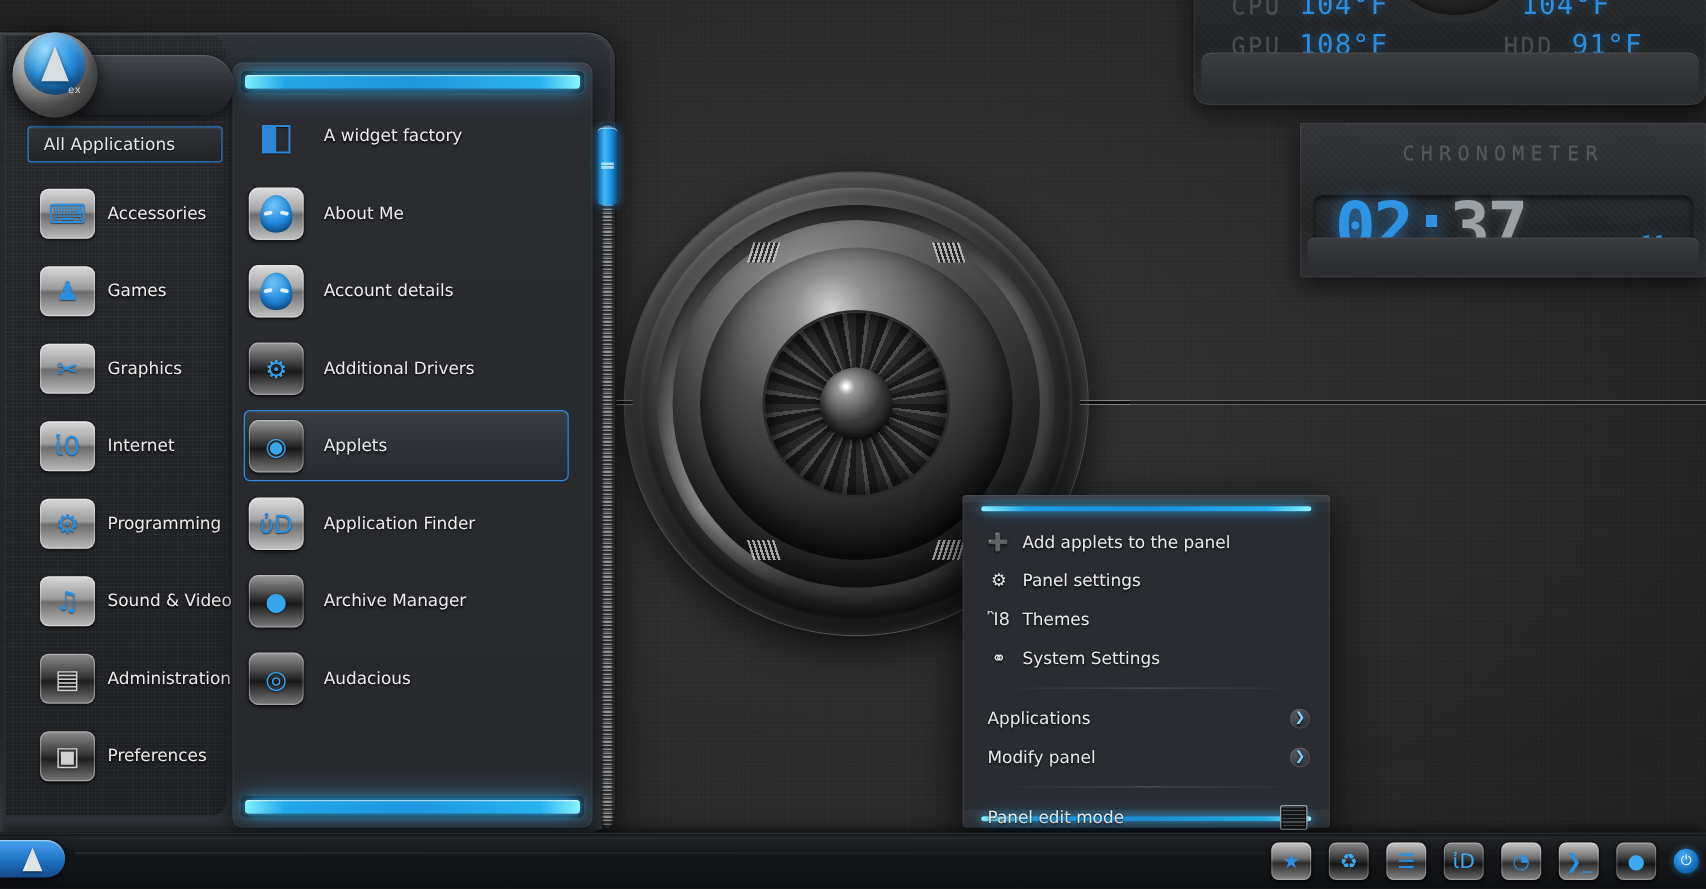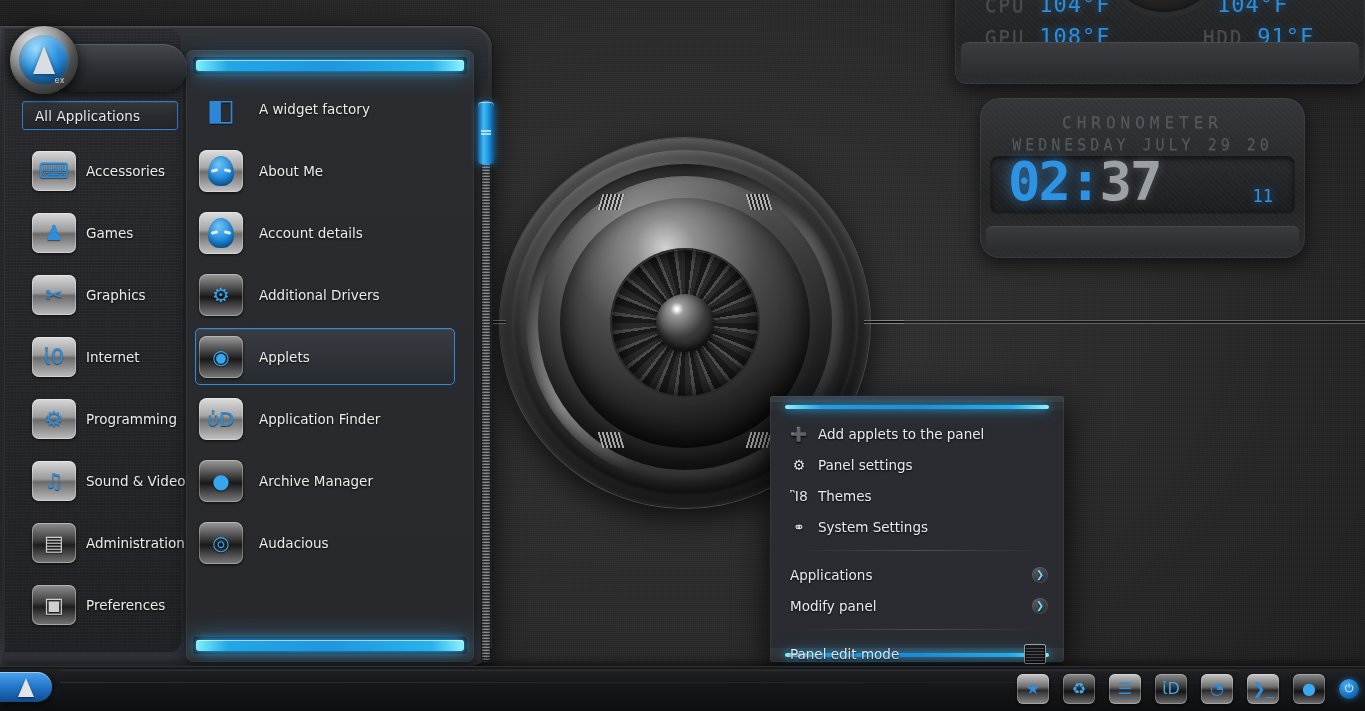"ex" #logo-orb { align-items: center -> flex-start }
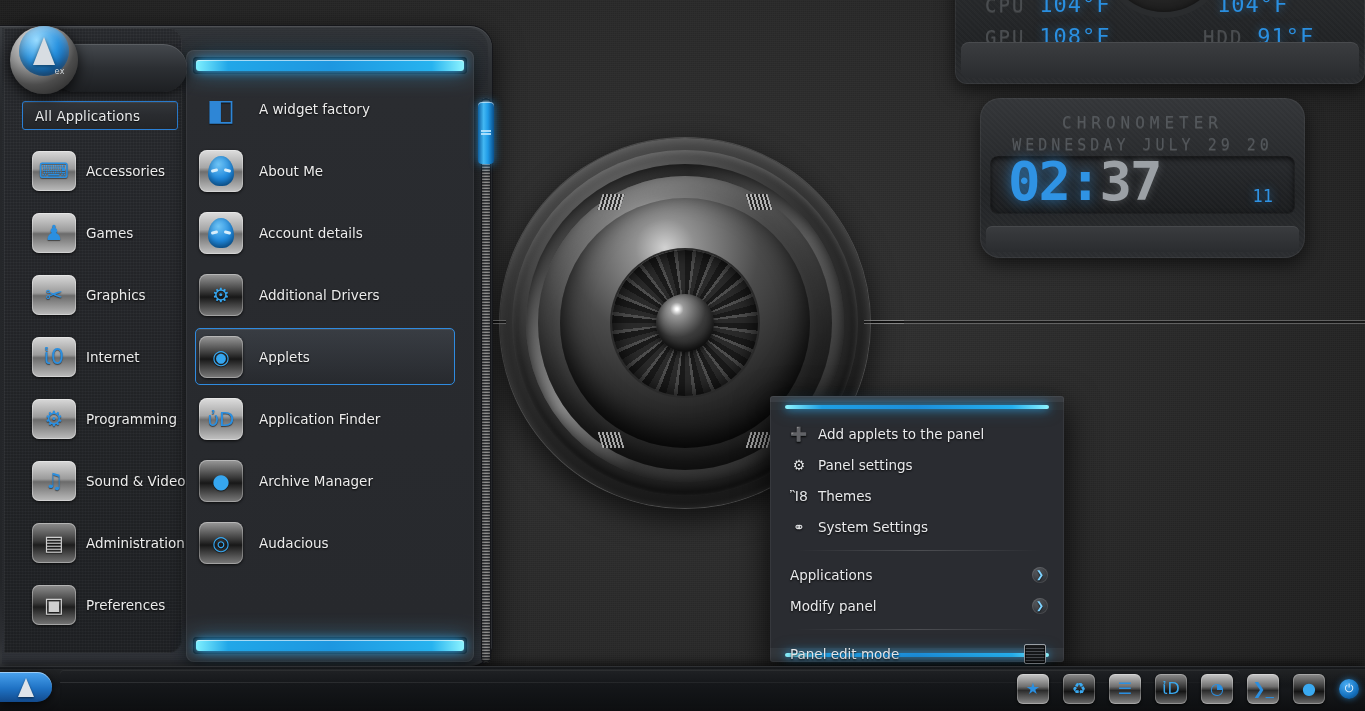"CHRONOMETER" #clock-widget { border-radius: 20px -> 2px; height: 160px -> 124px; left: 980px -> 1040px }
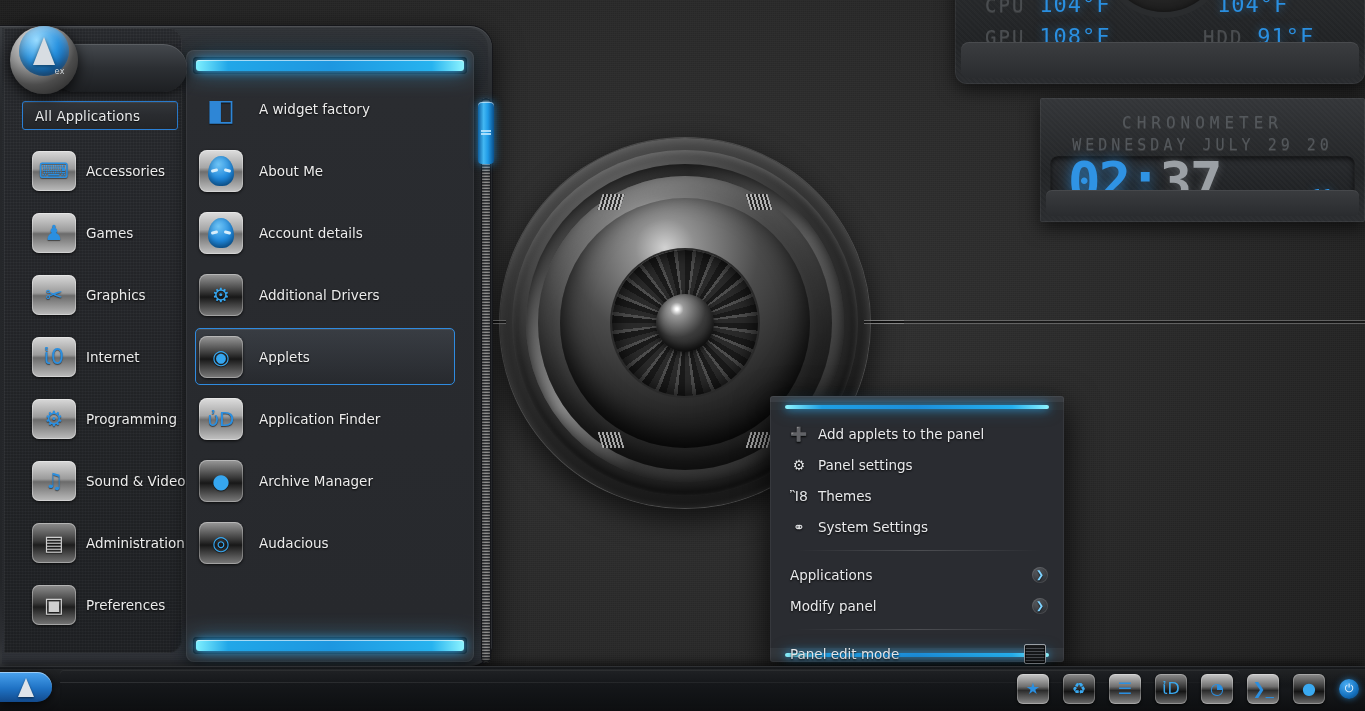"WEDNESDAY JULY 29 20" div.cw-date { html: <div>WEDNESDAY JULY 29 20</div> -> none }
